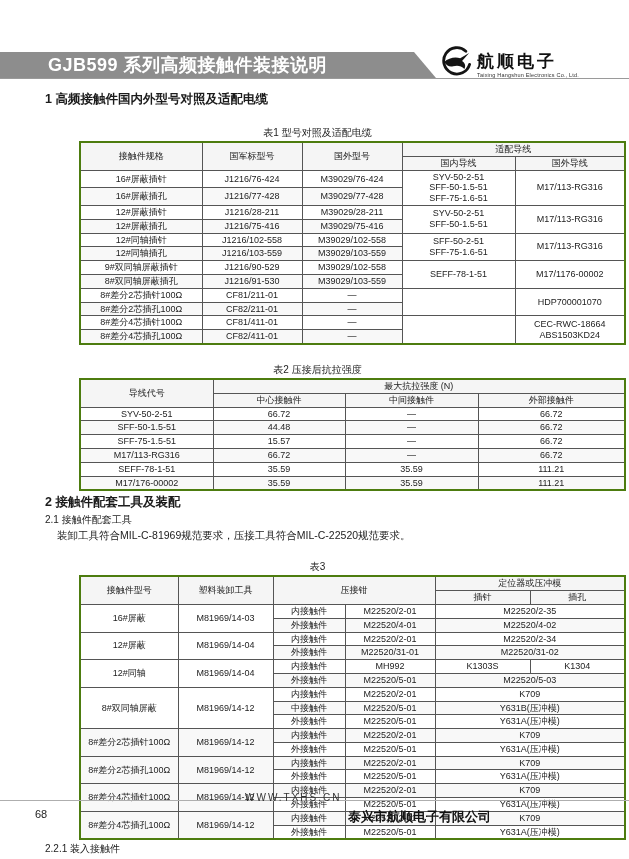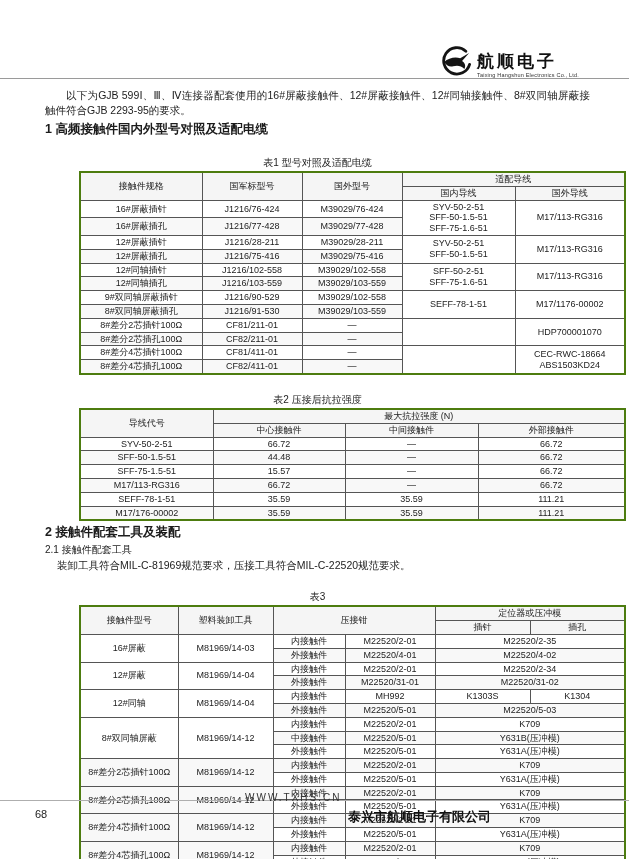"GJB599 系列高频接触件装接说明" div.banner { html: none -> <div> <div>GJB599 系列高频接触件装接说明</div> </div> }
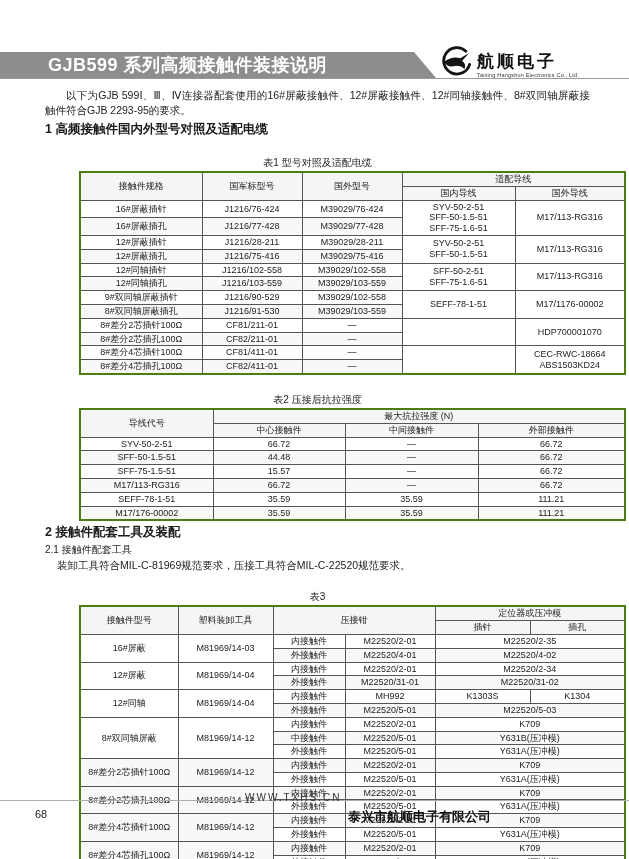"以下为GJB" p.intro { html: <p>以下为GJB 599Ⅰ、Ⅲ、Ⅳ连接器配套使用的16#屏蔽接触件、12#屏蔽接触件、12#同轴接触件、8#双同轴屏蔽接触件符合GJB 2293-95的要求。</p> -> none }
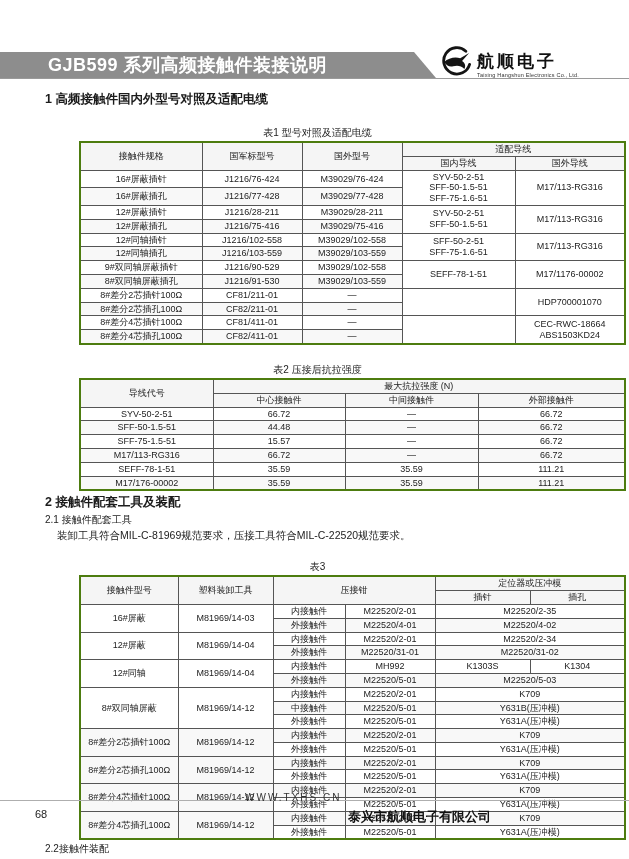"2.2接触件装配" div.sub { html: <div>2.2接触件装配</div> -> none }
